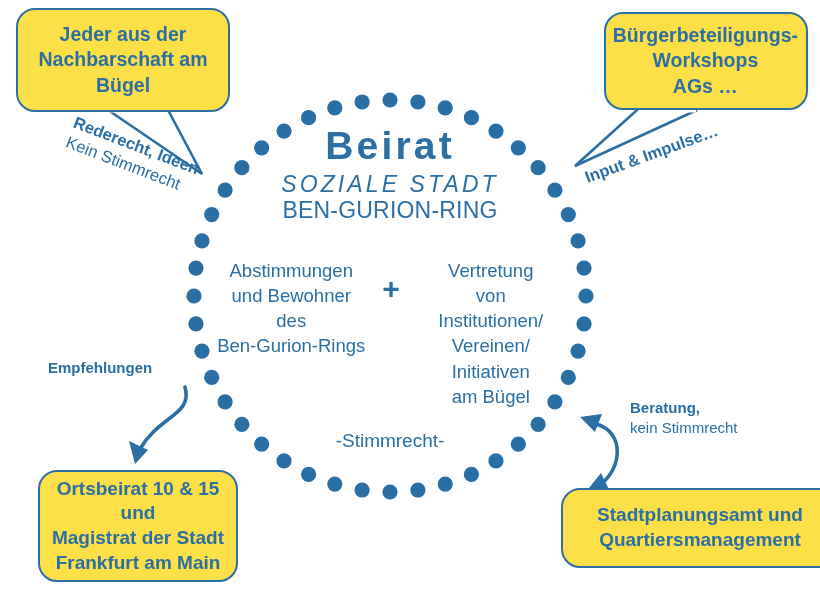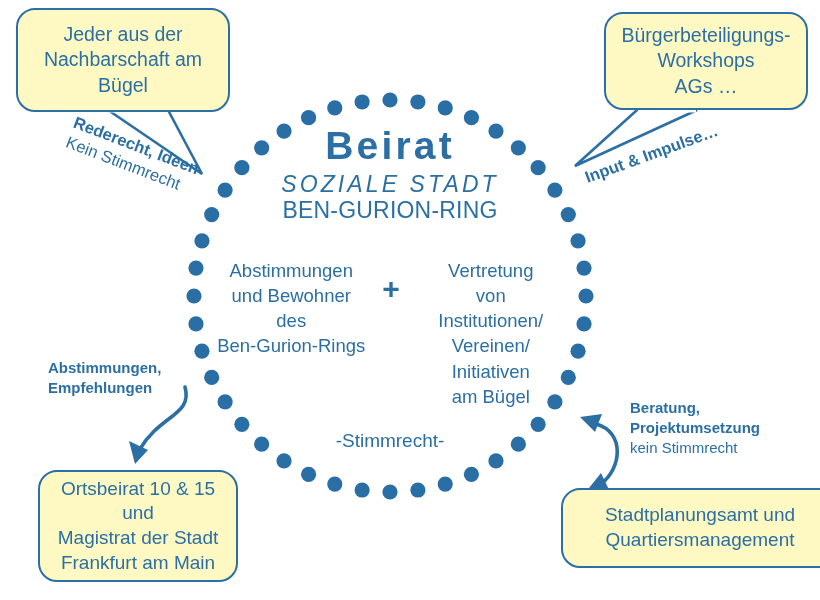"Jeder aus der" .bubble { background: #fef9c3 -> #fde047; font-weight: none -> bold }
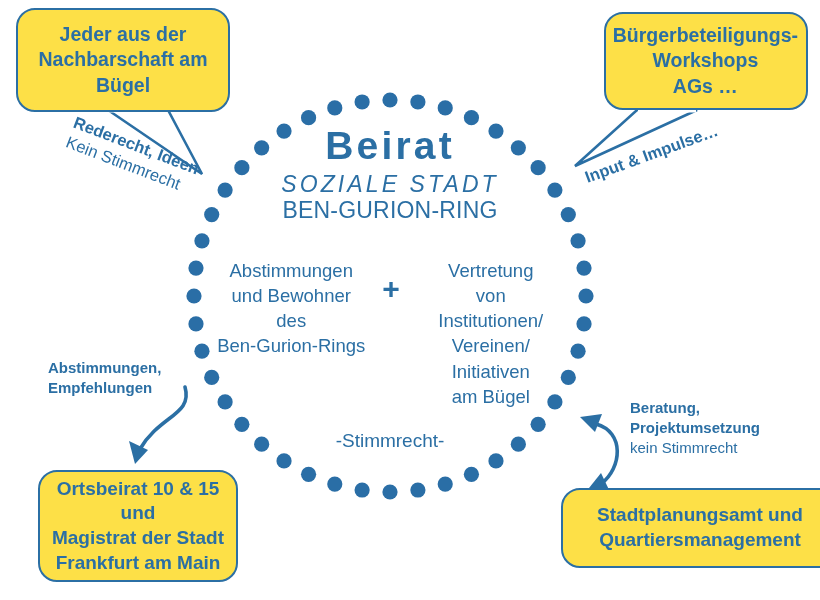"Abstimmungen," span.strong { html: <span>Abstimmungen,</span> -> none }
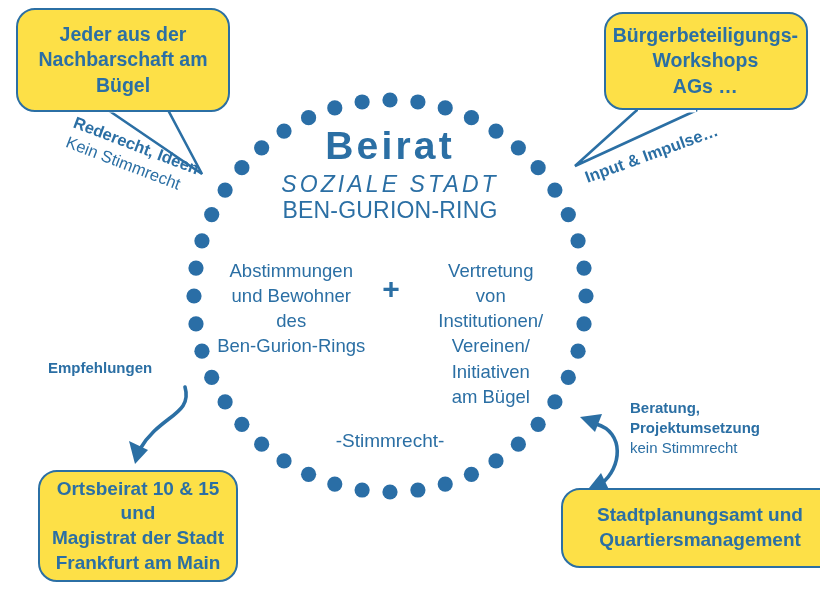"Projektumsetzung" span.strong { html: <span>Projektumsetzung</span> -> none }
